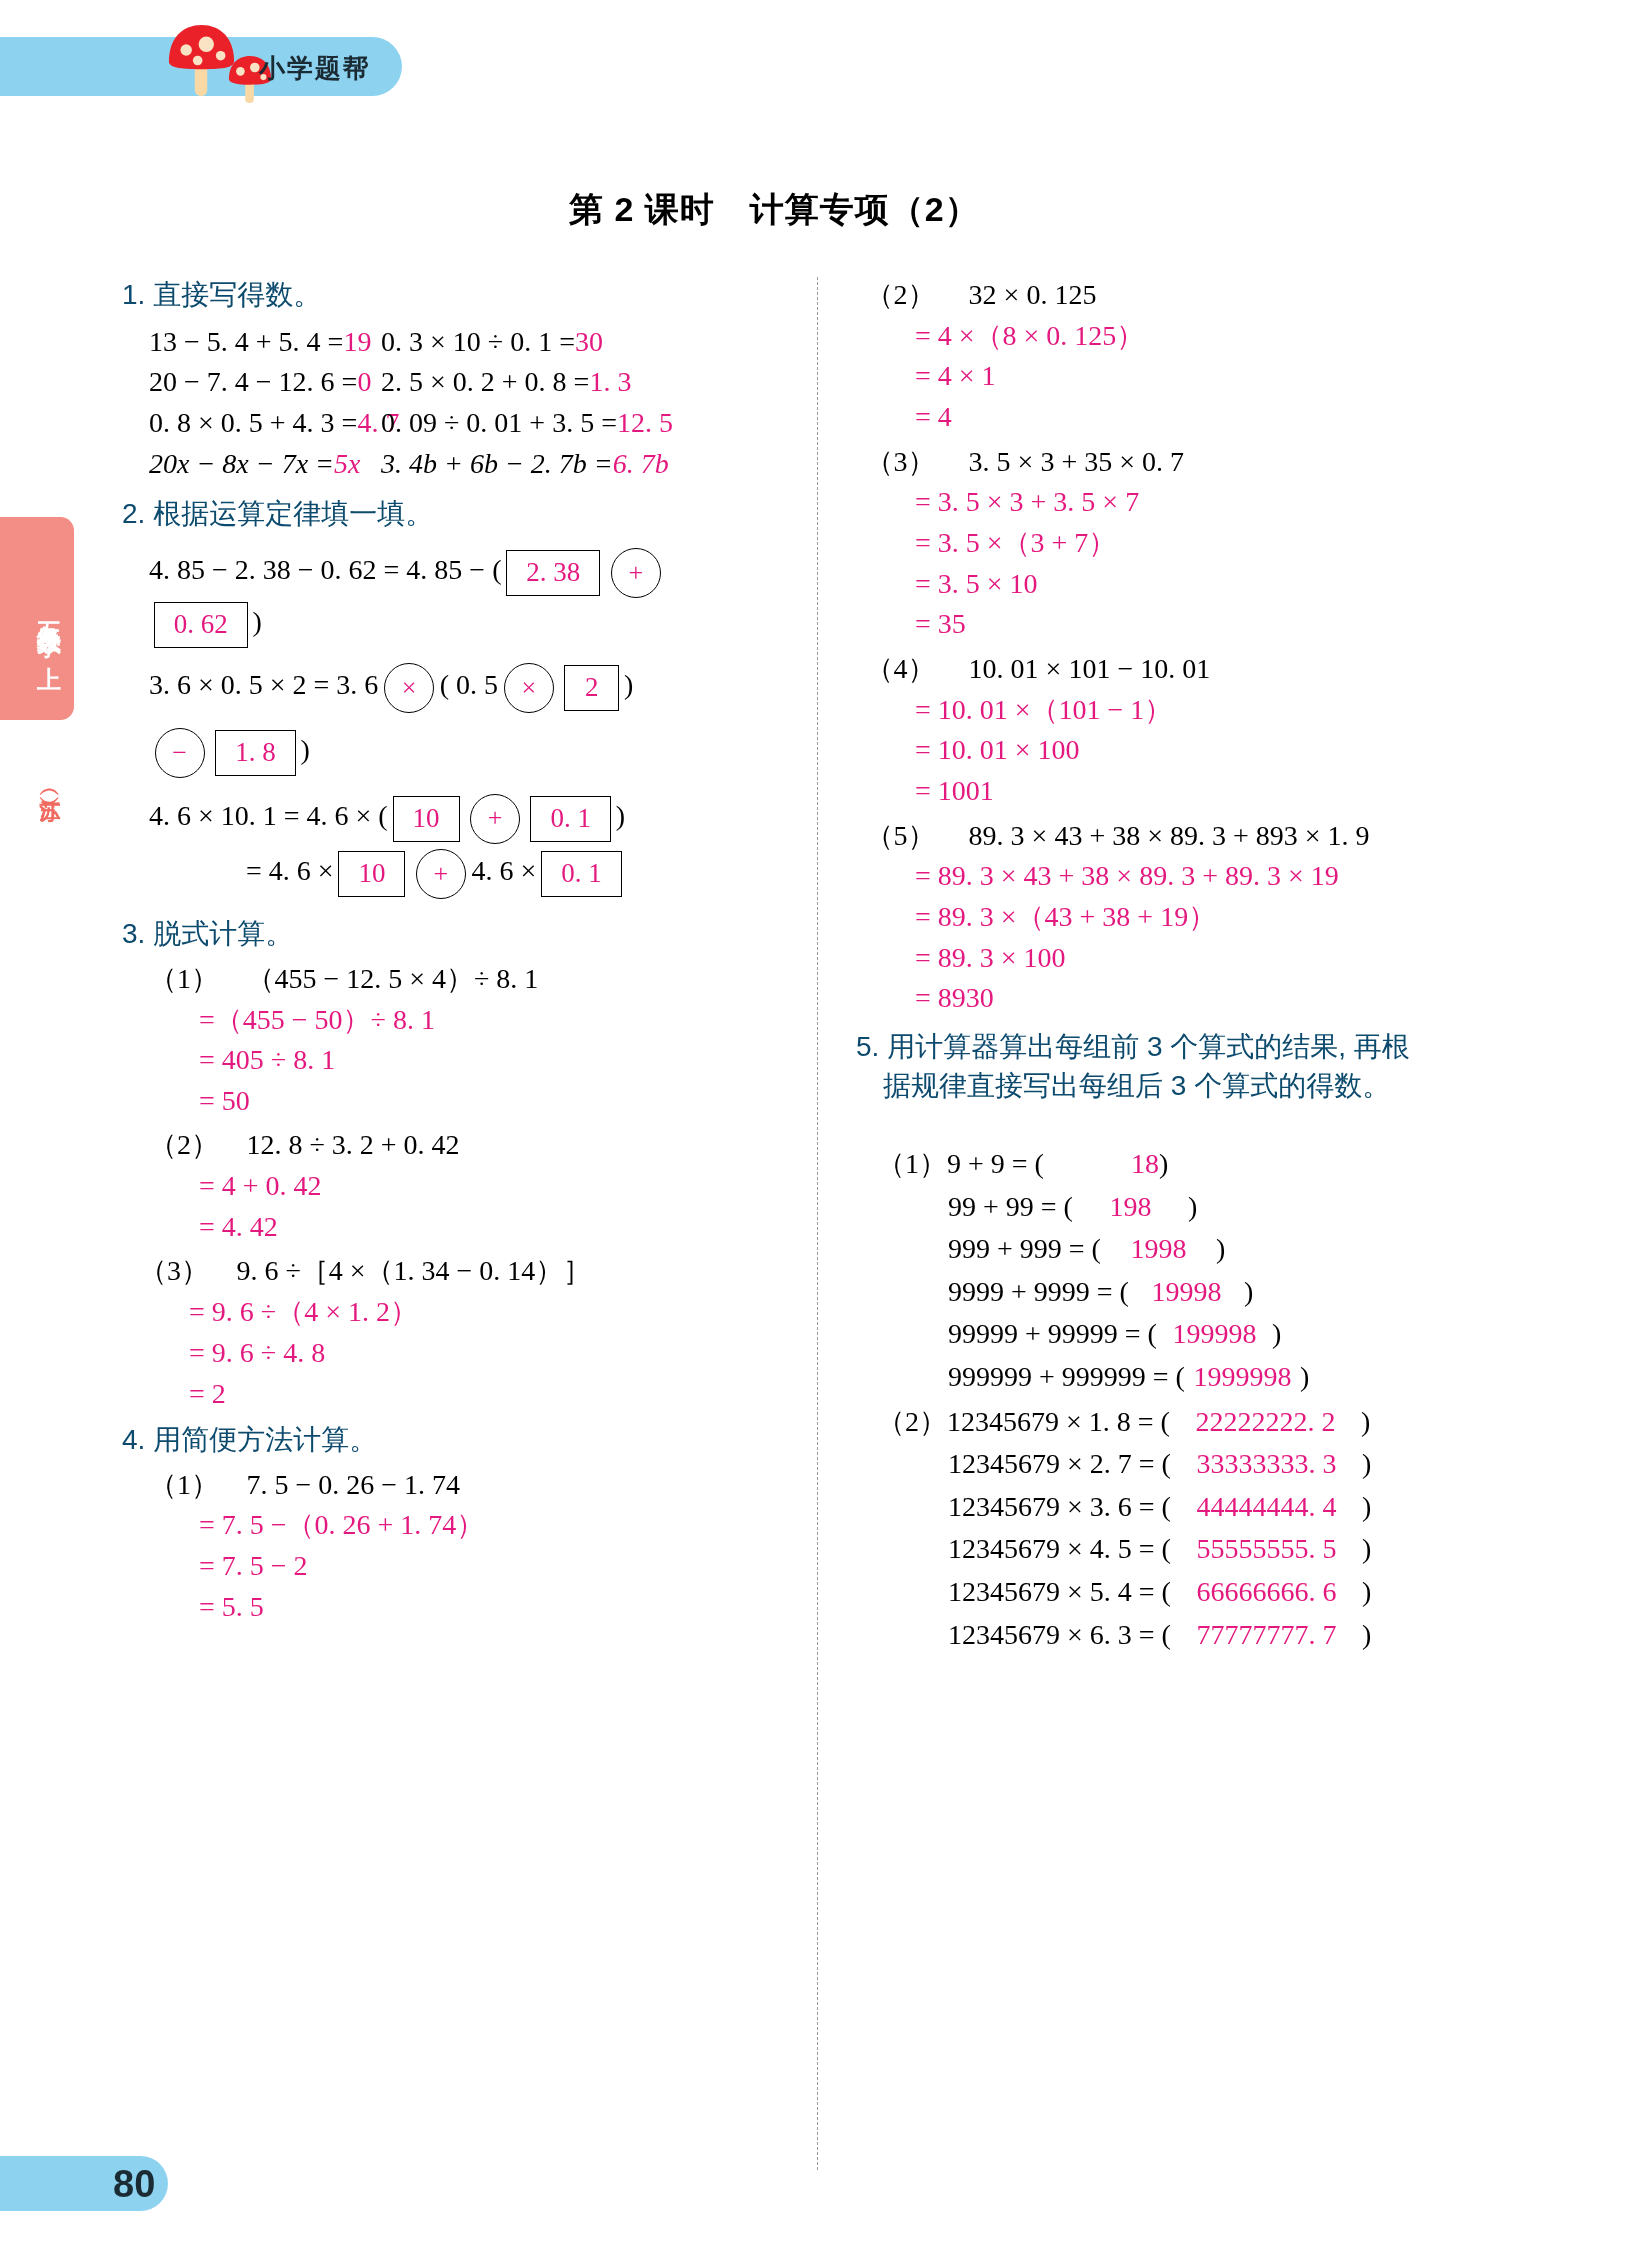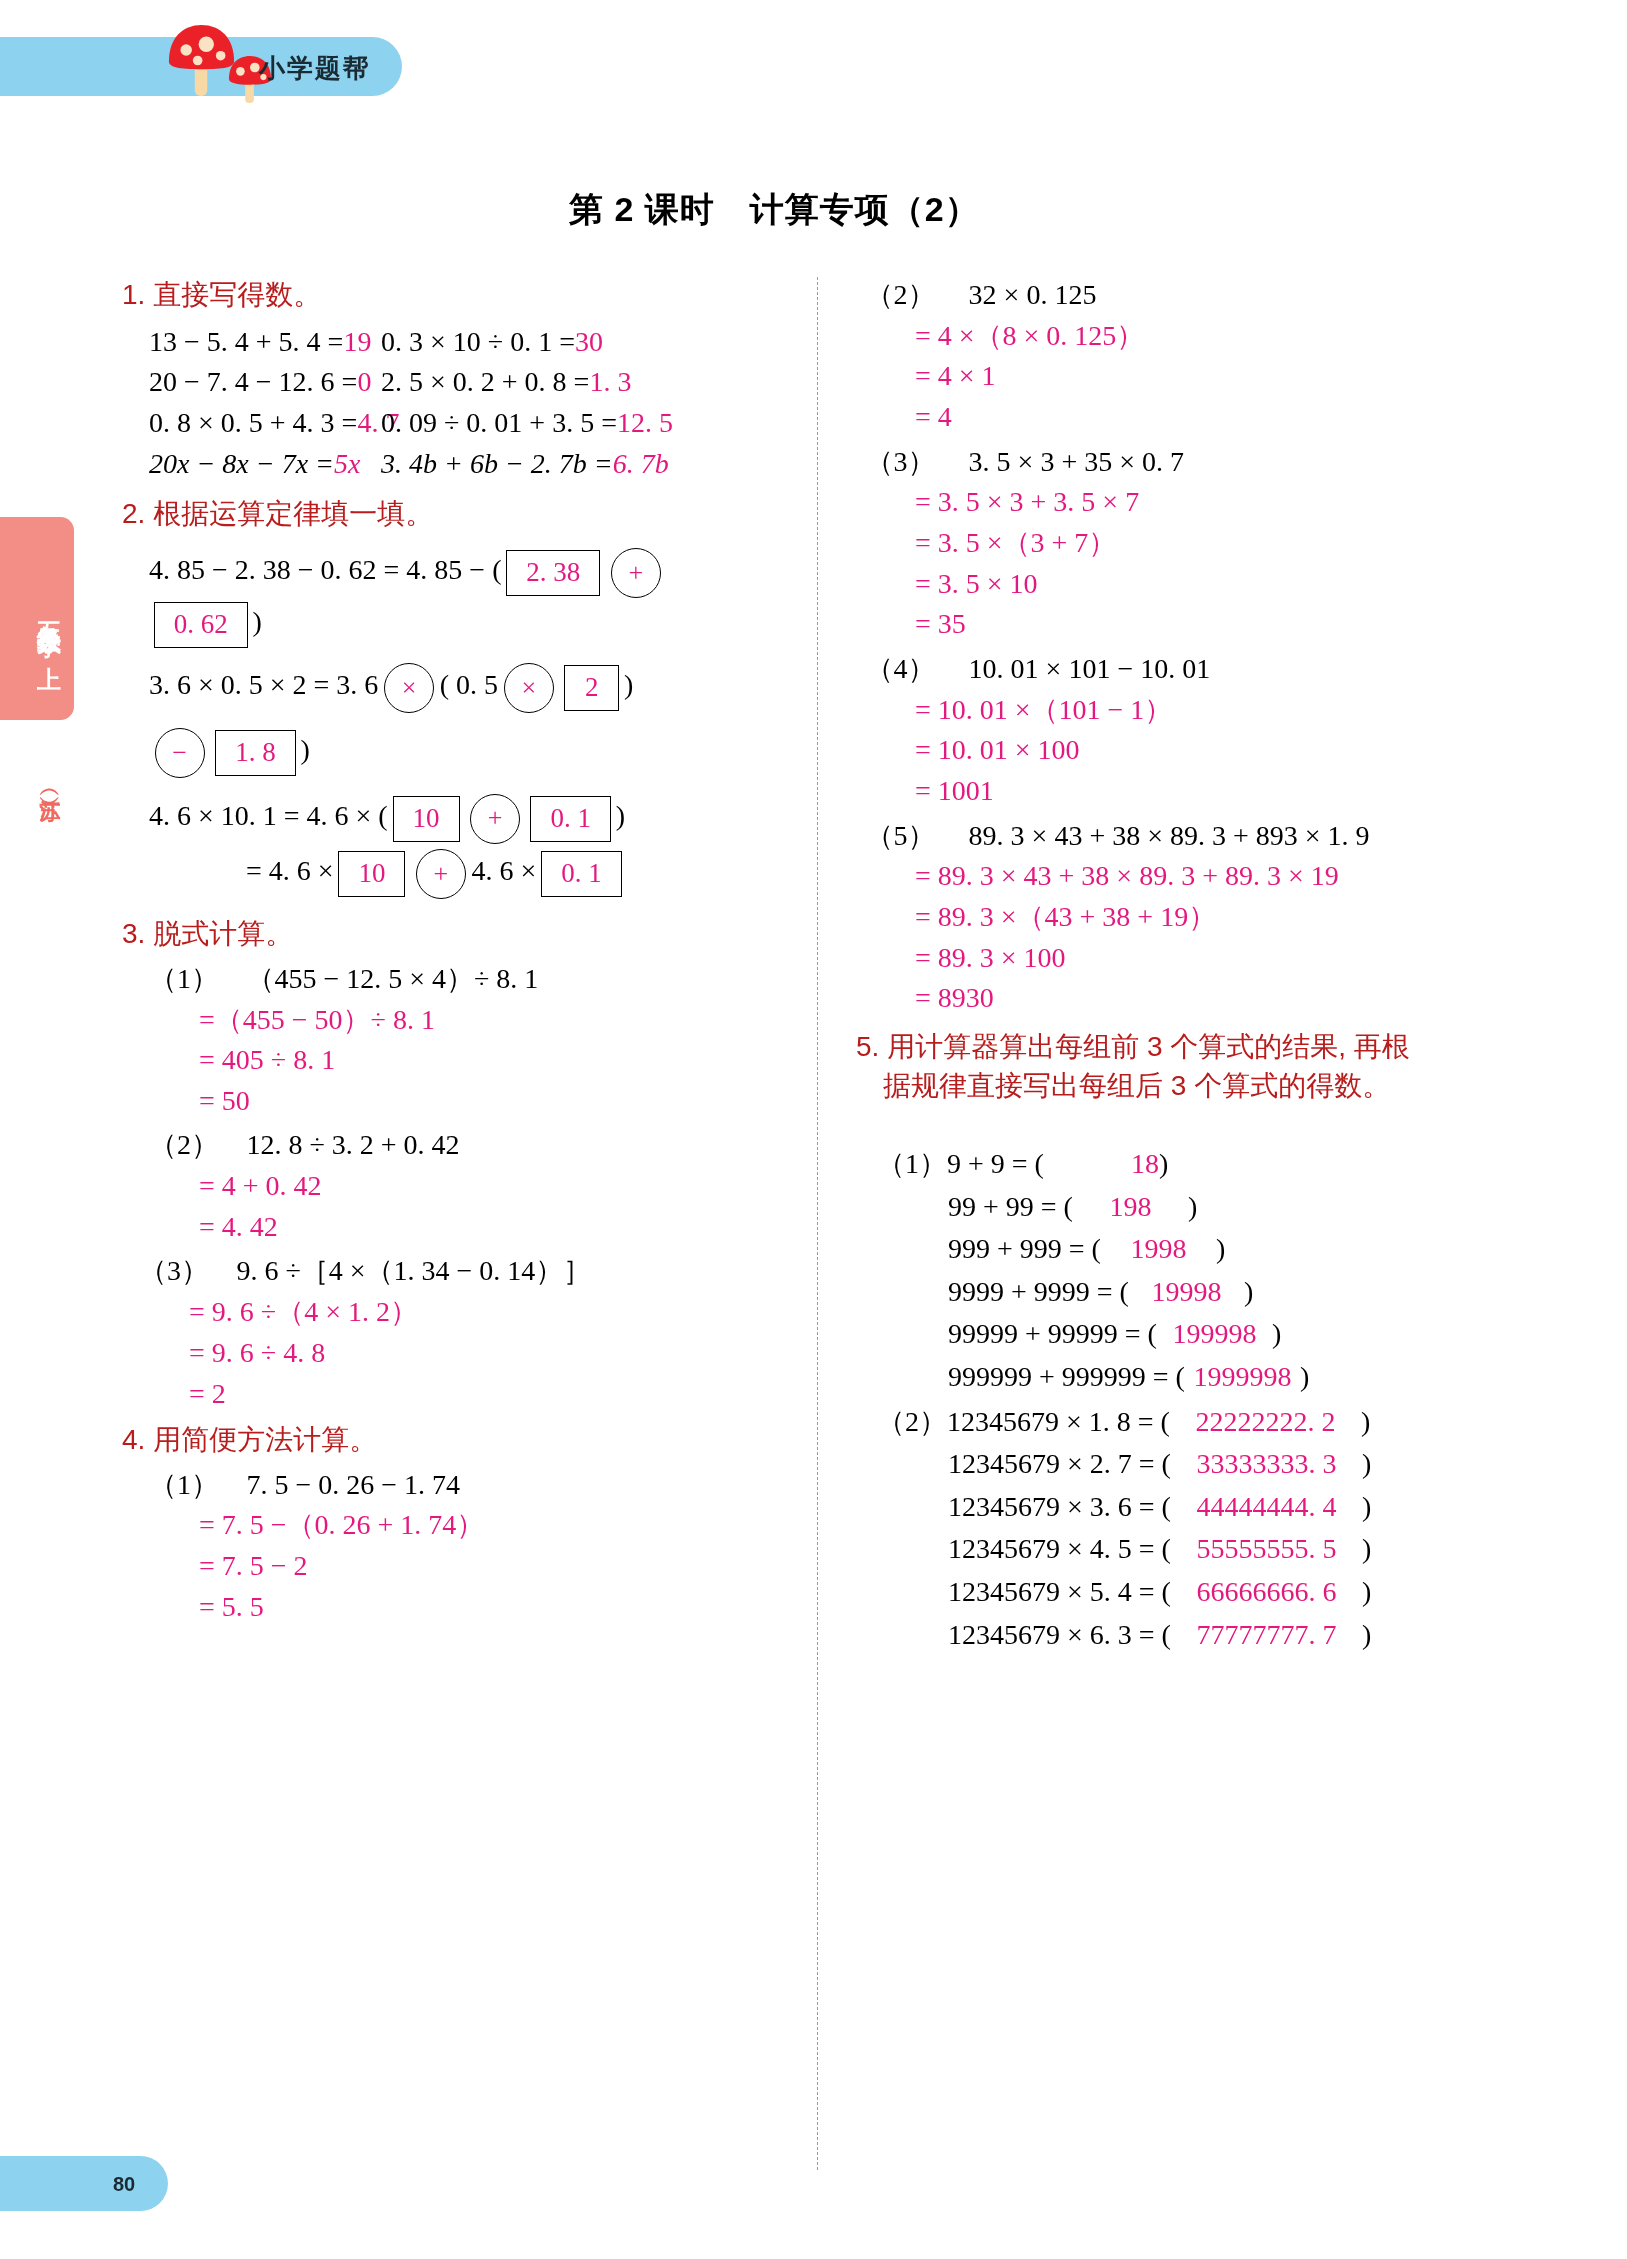"1. 直接写得数。" .qhead { color: #b91c1c -> #0c4a6e }
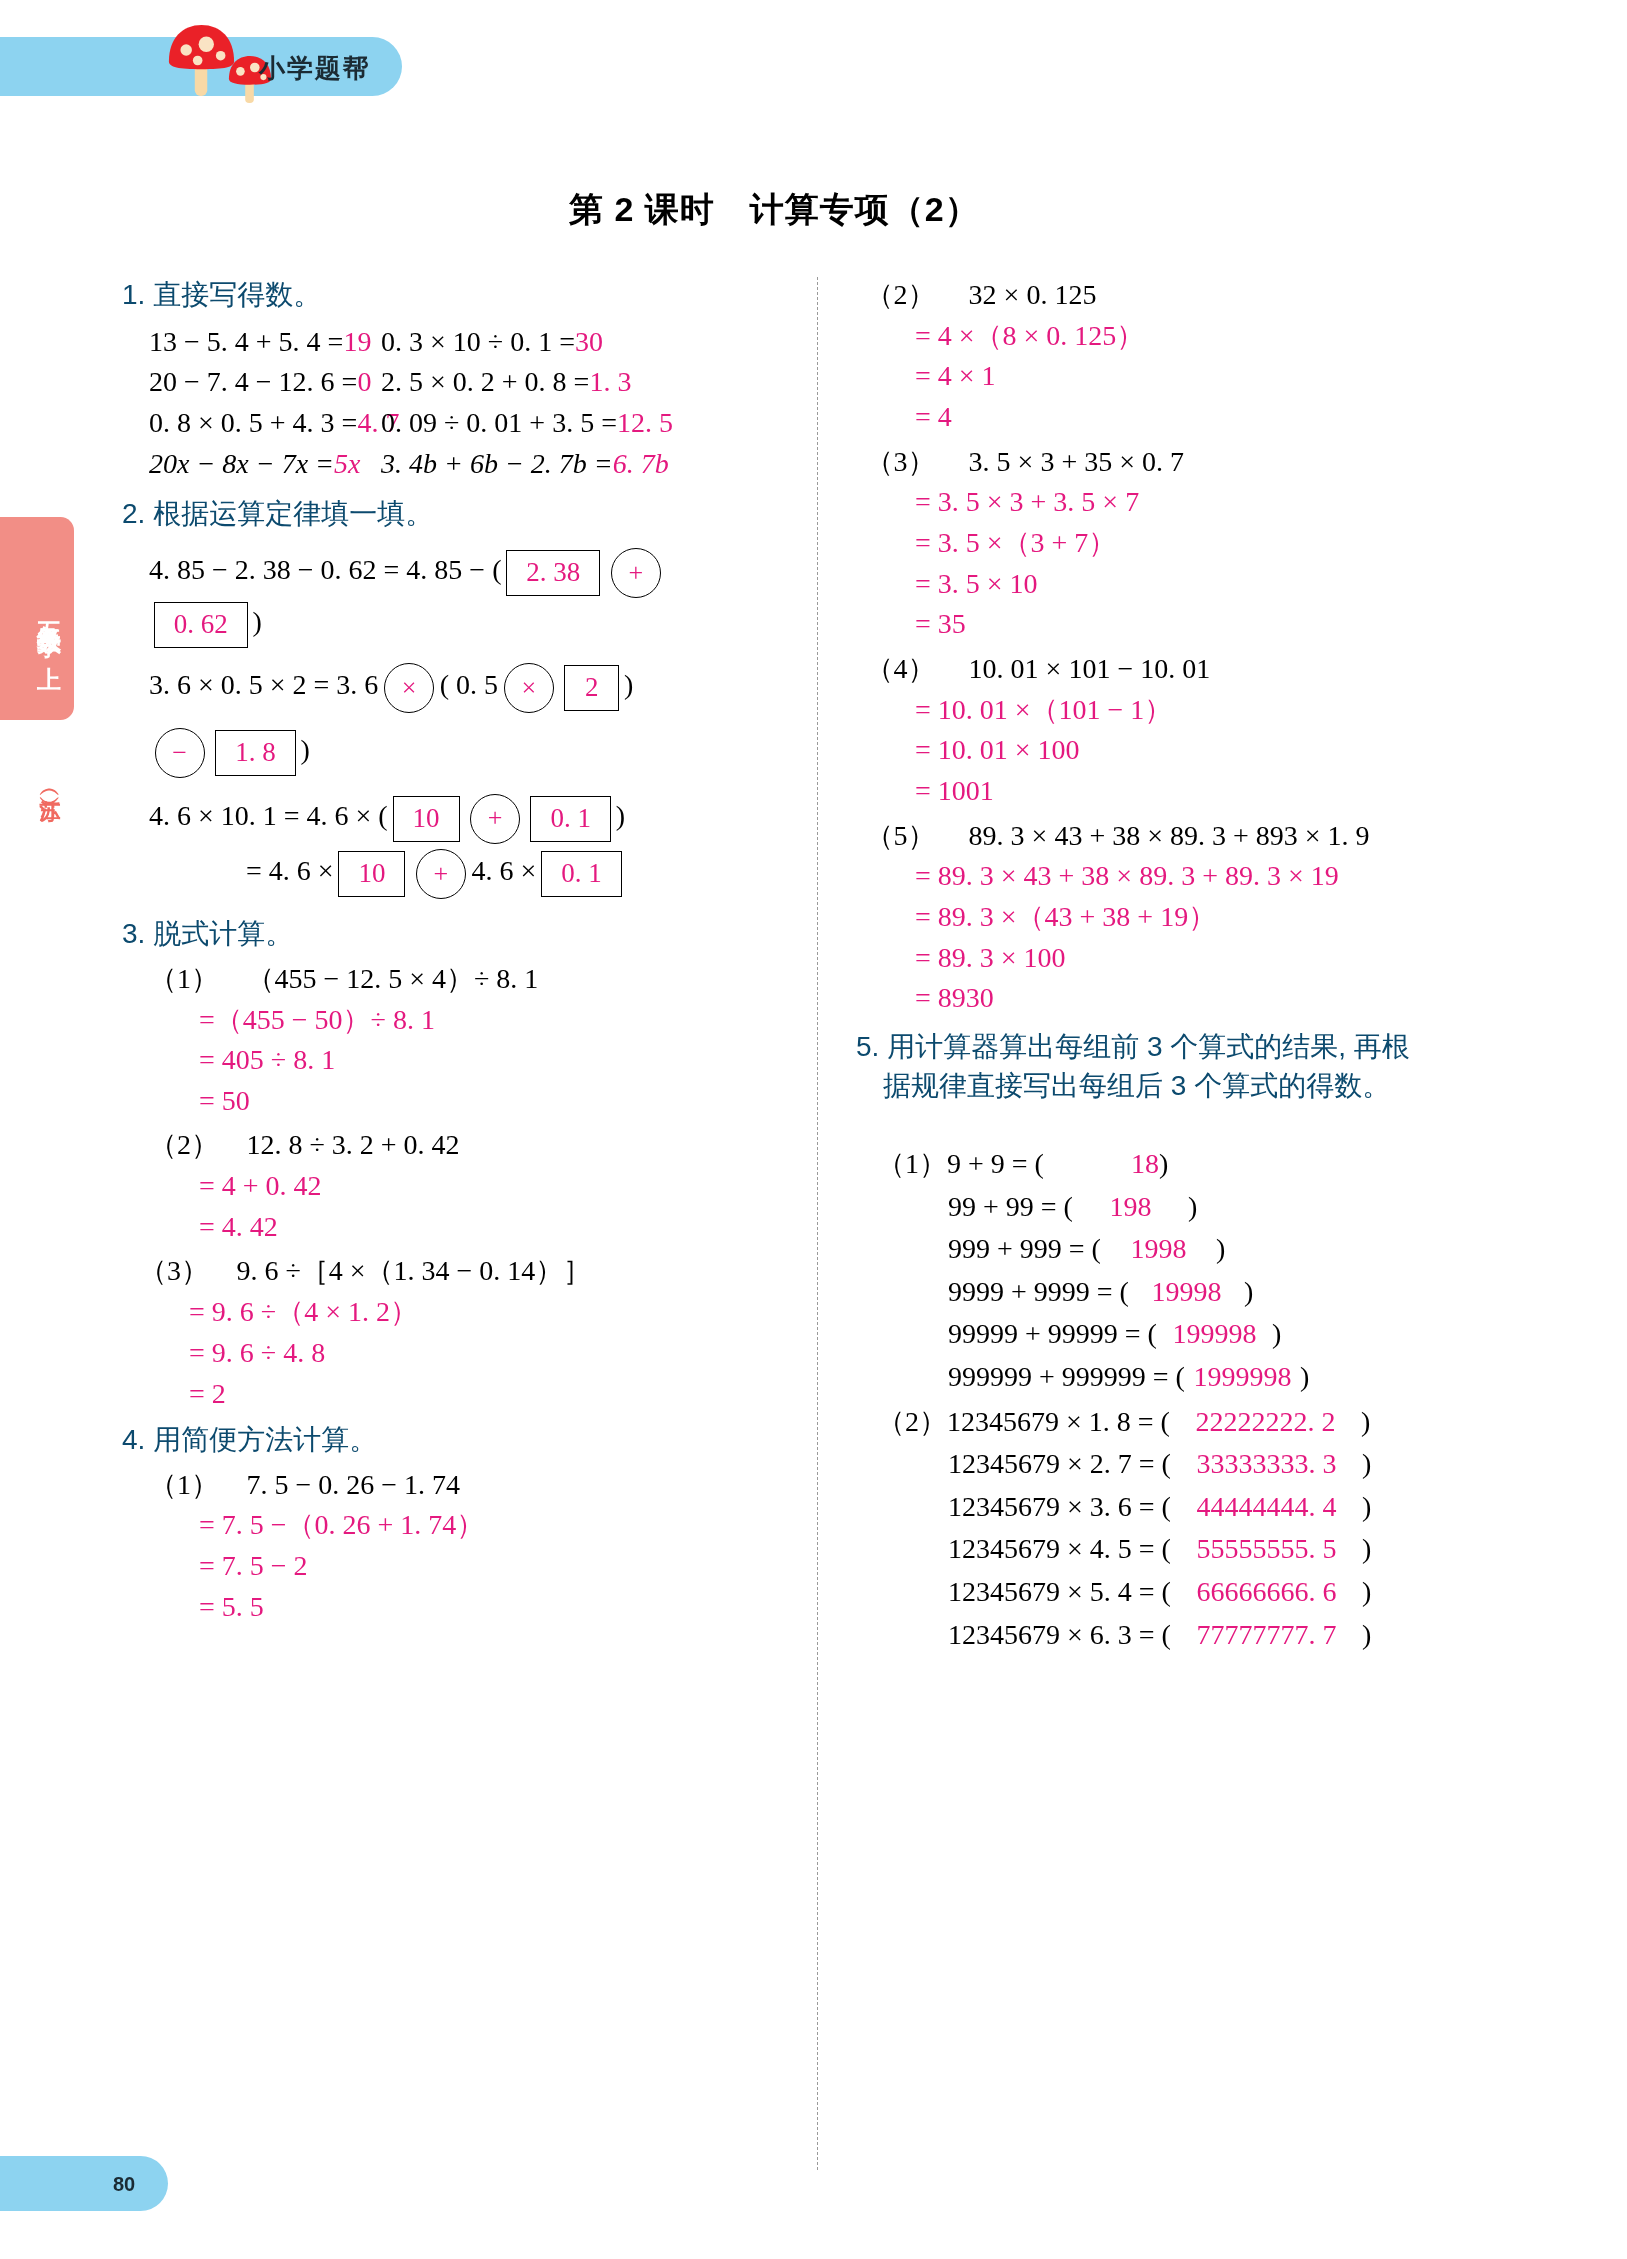"80" .page-num { font-size: 20px -> 38px }
